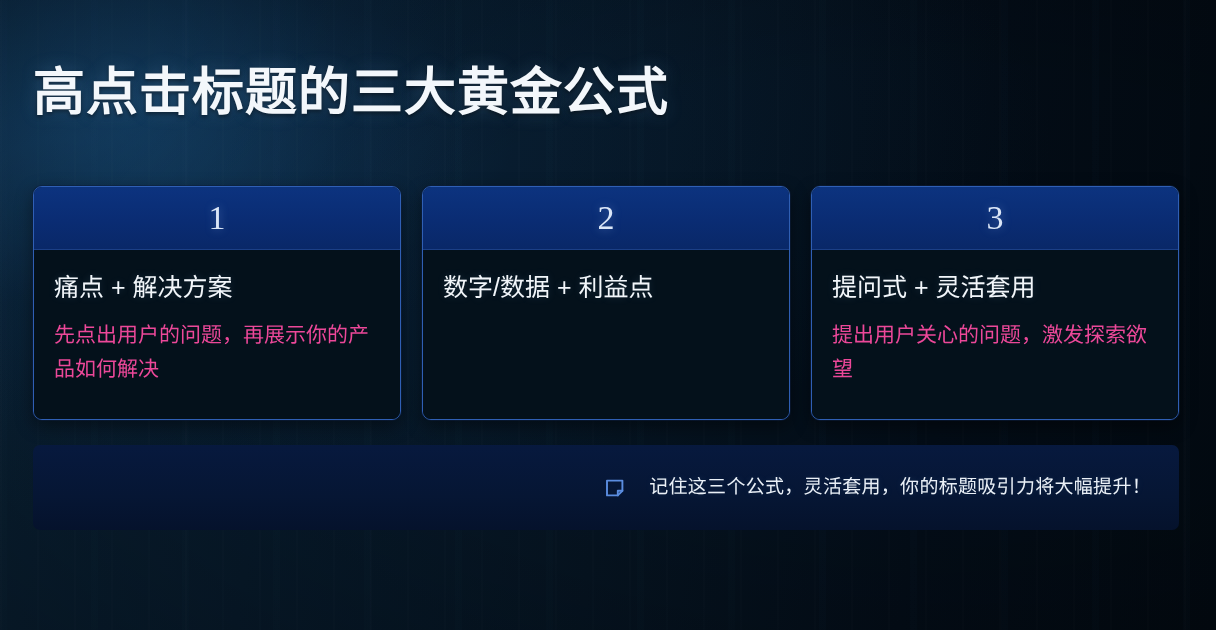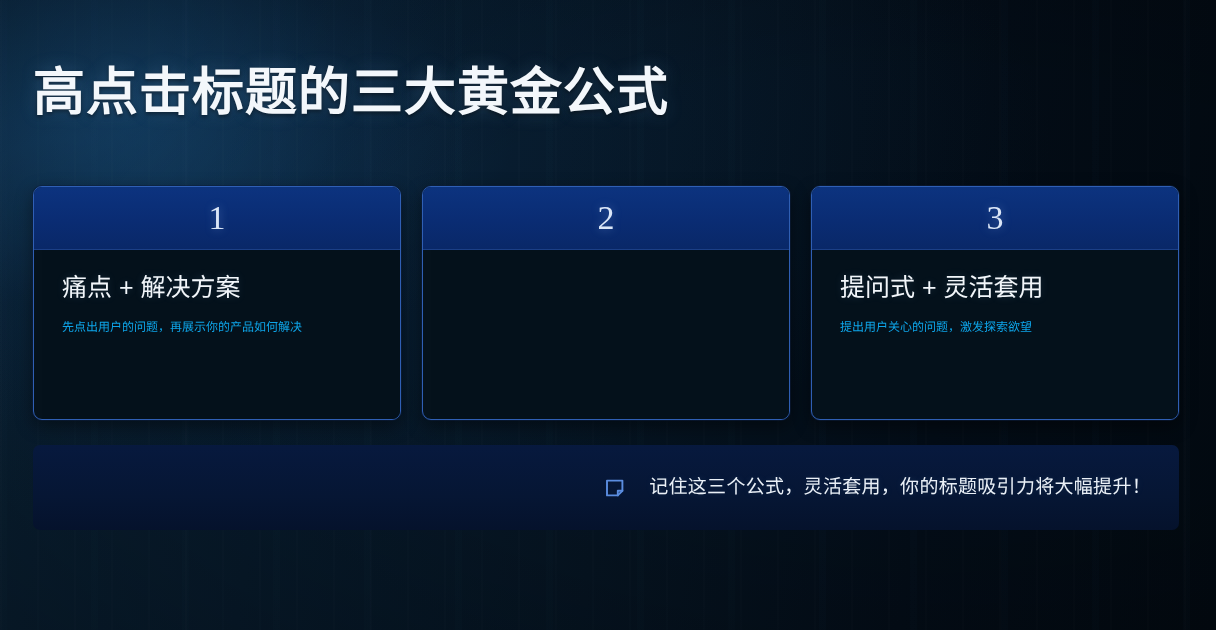"痛点 + 解决方案" .card-body { margin-left: 8px -> none }
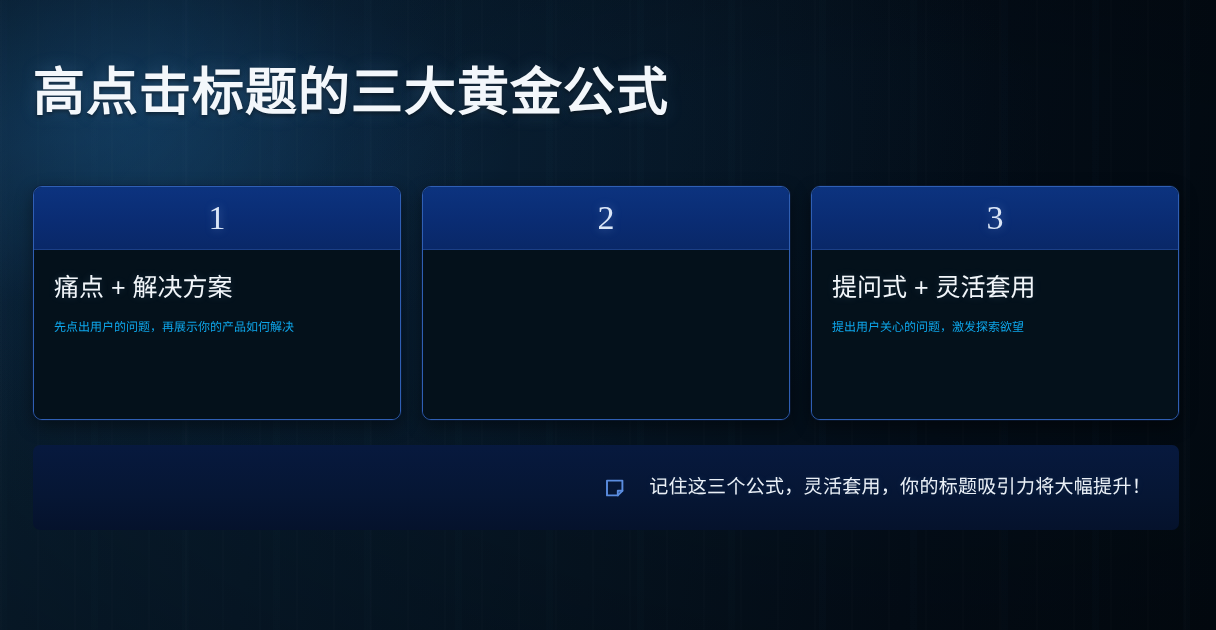"数字/数据 + 利益点" div.card-heading { html: none -> <div>数字/数据 + 利益点</div> }
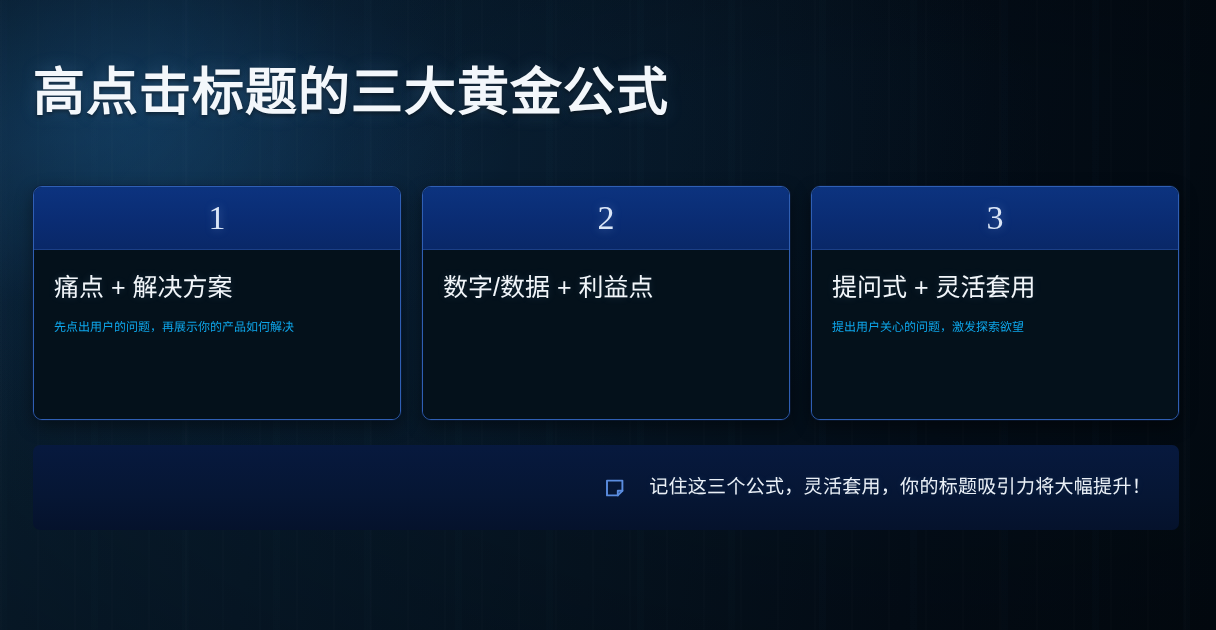"先点出用户的问题，再展示你的产品如何解决" .card-desc { color: #0ea5e9 -> #ec4899; font-size: 12px -> 21px }
